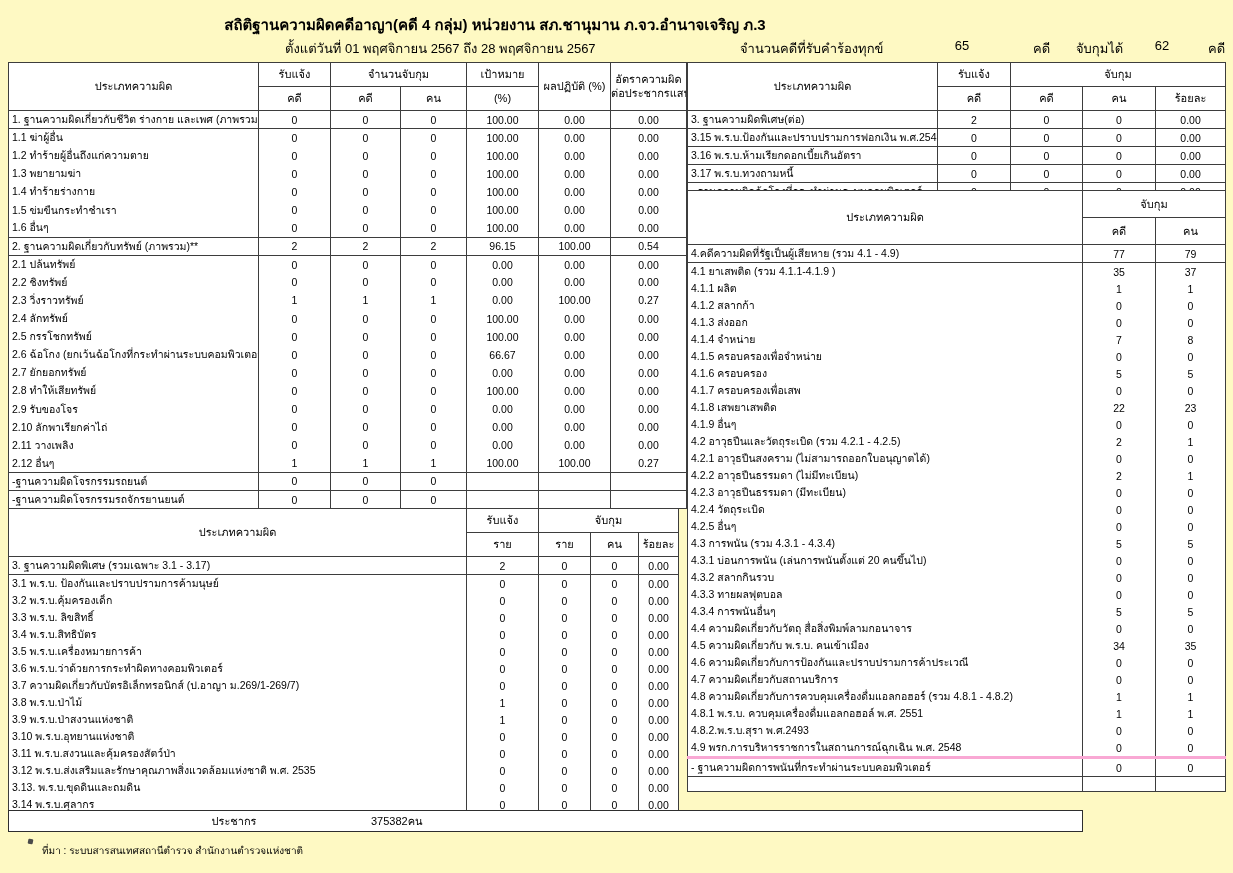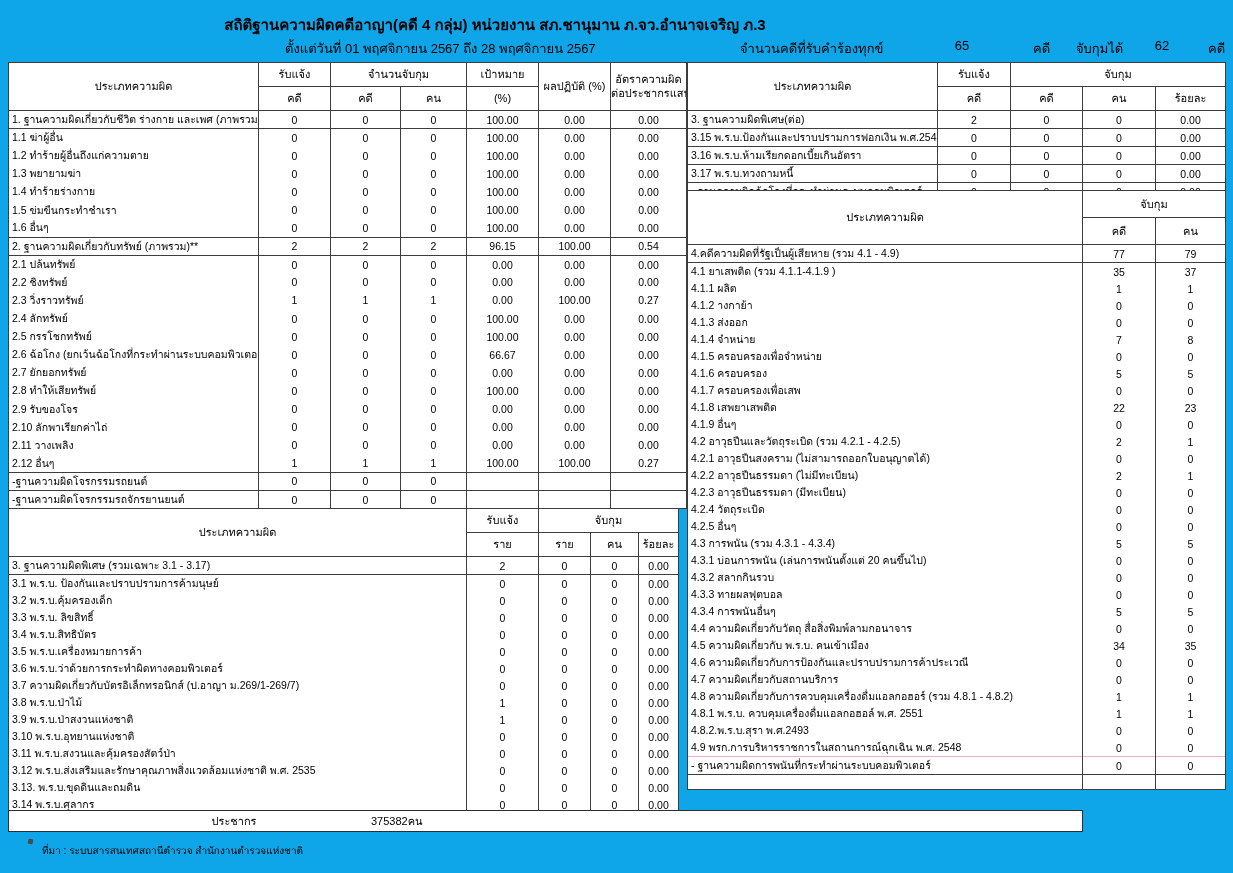"สถิติฐานความผิดคดีอาญา(คดี 4 กลุ่ม)" .page { background: #0ea5e9 -> #fef9c3 }
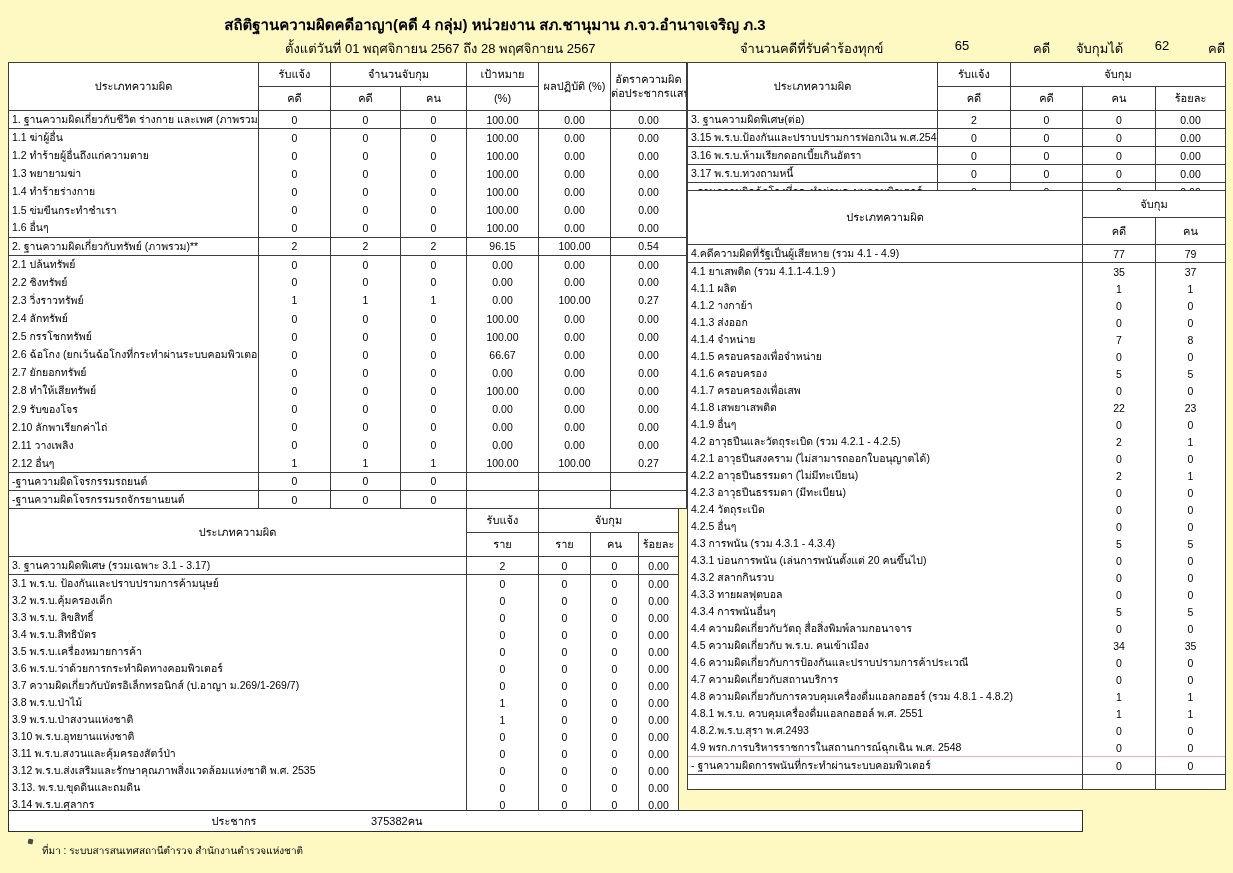"4.1.2 างกาย้า" td.lbl { text: างกาย้า -> สลากก้า }
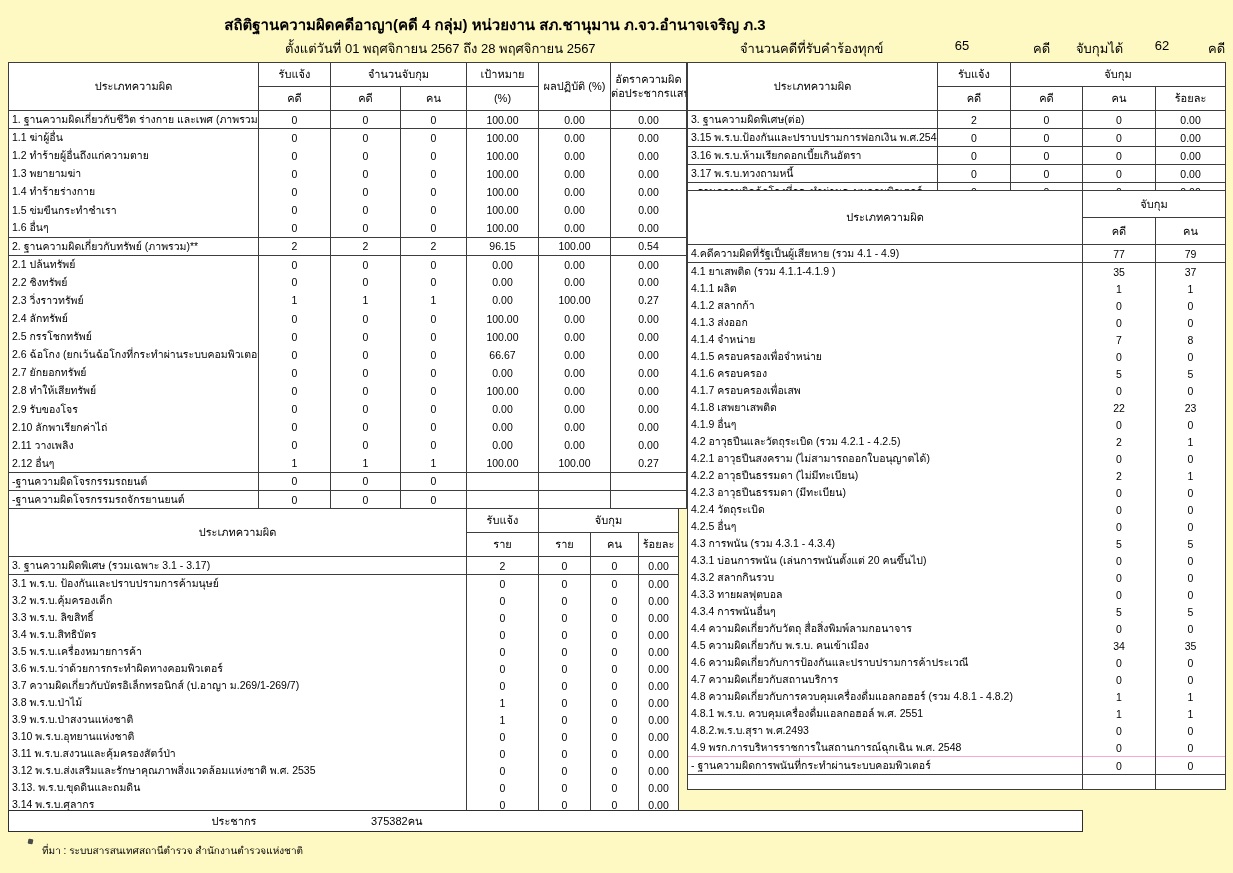"- ฐานความผิดการพนันที่กระทำผ่านระบบคอมพิวเตอร์" tr.bt td { border-top: 1px solid #f9a8d4 -> 3px solid #f9a8d4 }
